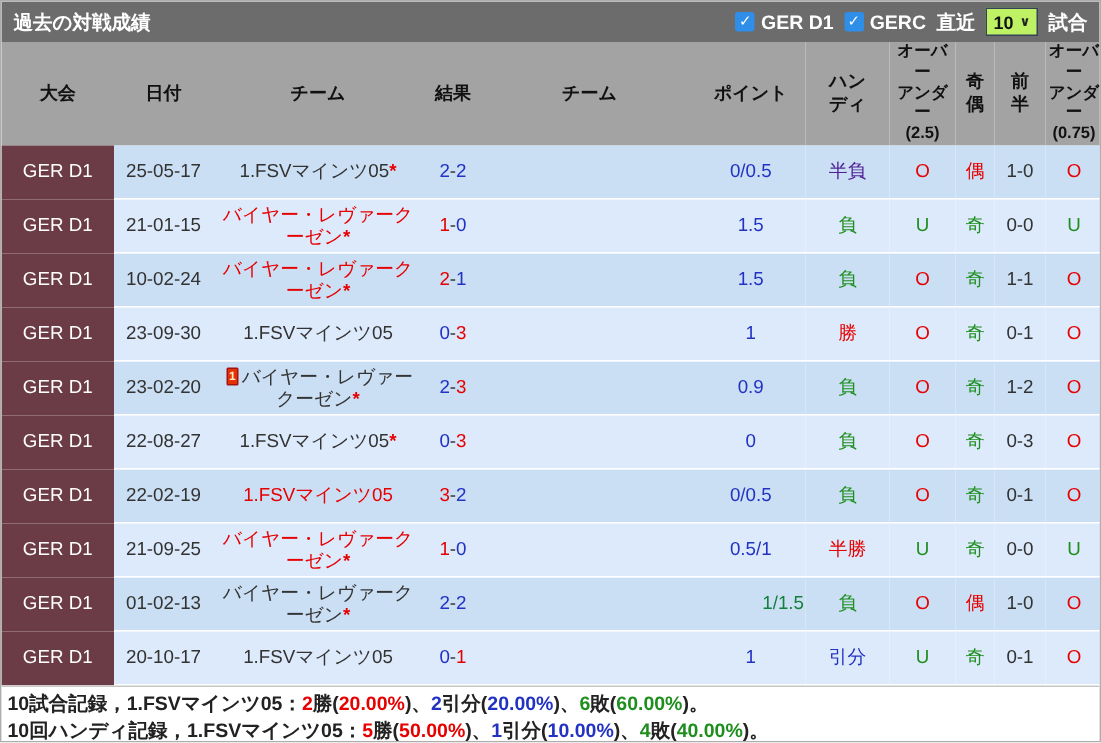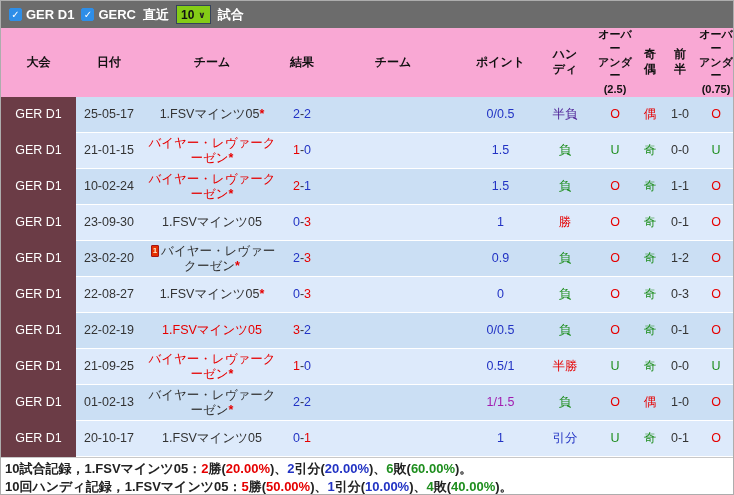"過去の対戦成績" span.title { html: none -> <span>過去の対戦成績</span> }
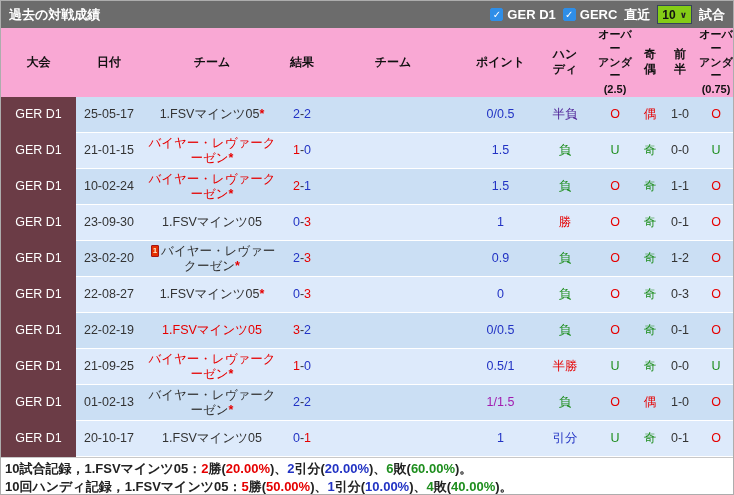"10" .fake-select { background: #84cc16 -> #bef264 }
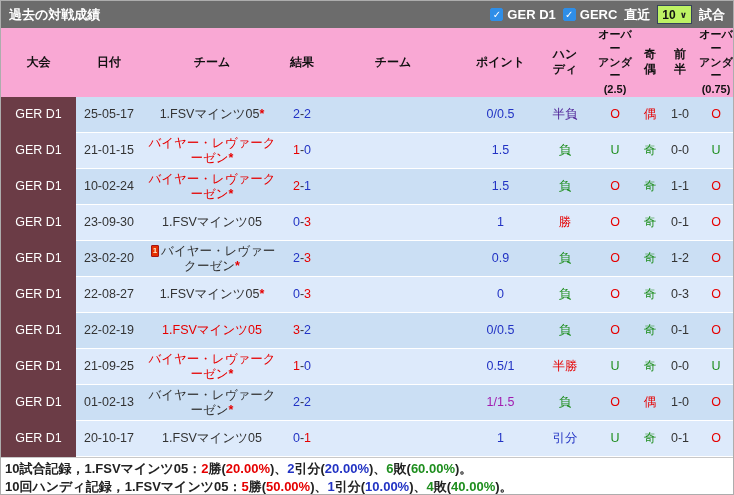"オーバー" thead th { background: #f9a8d4 -> #a3a3a3 }
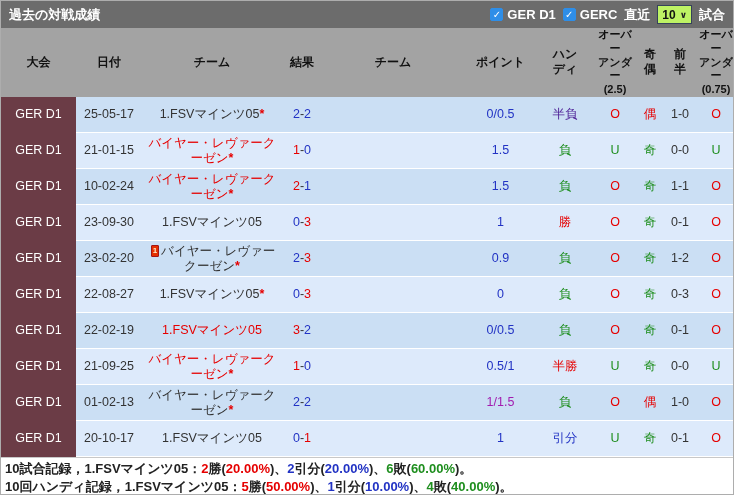"1/1.5" td { color: #a21caf -> #15803d; text-align: none -> right }
